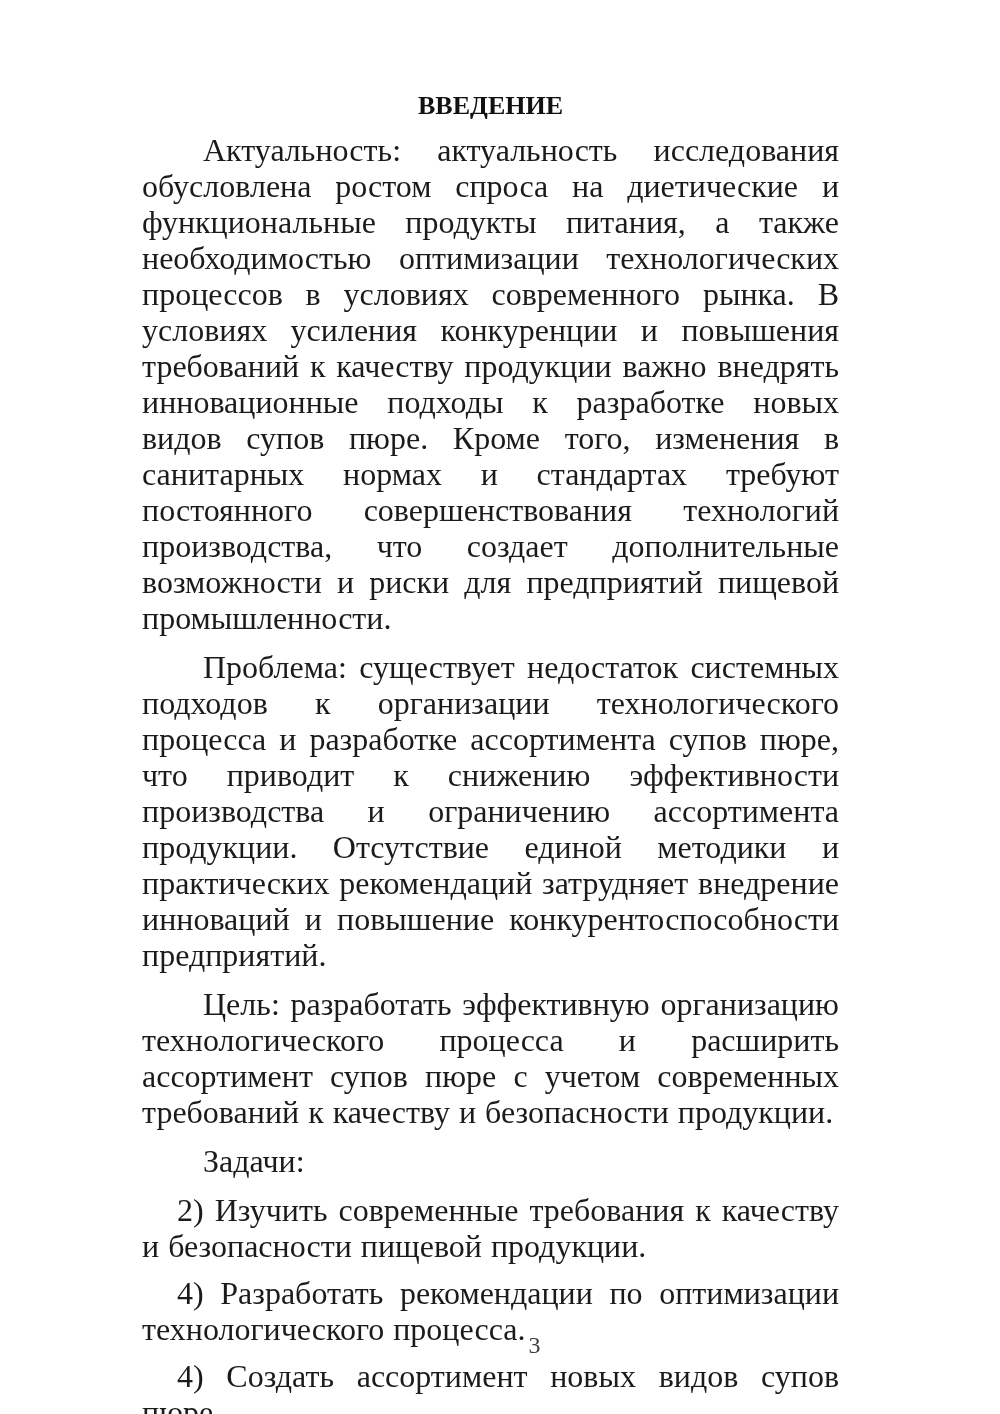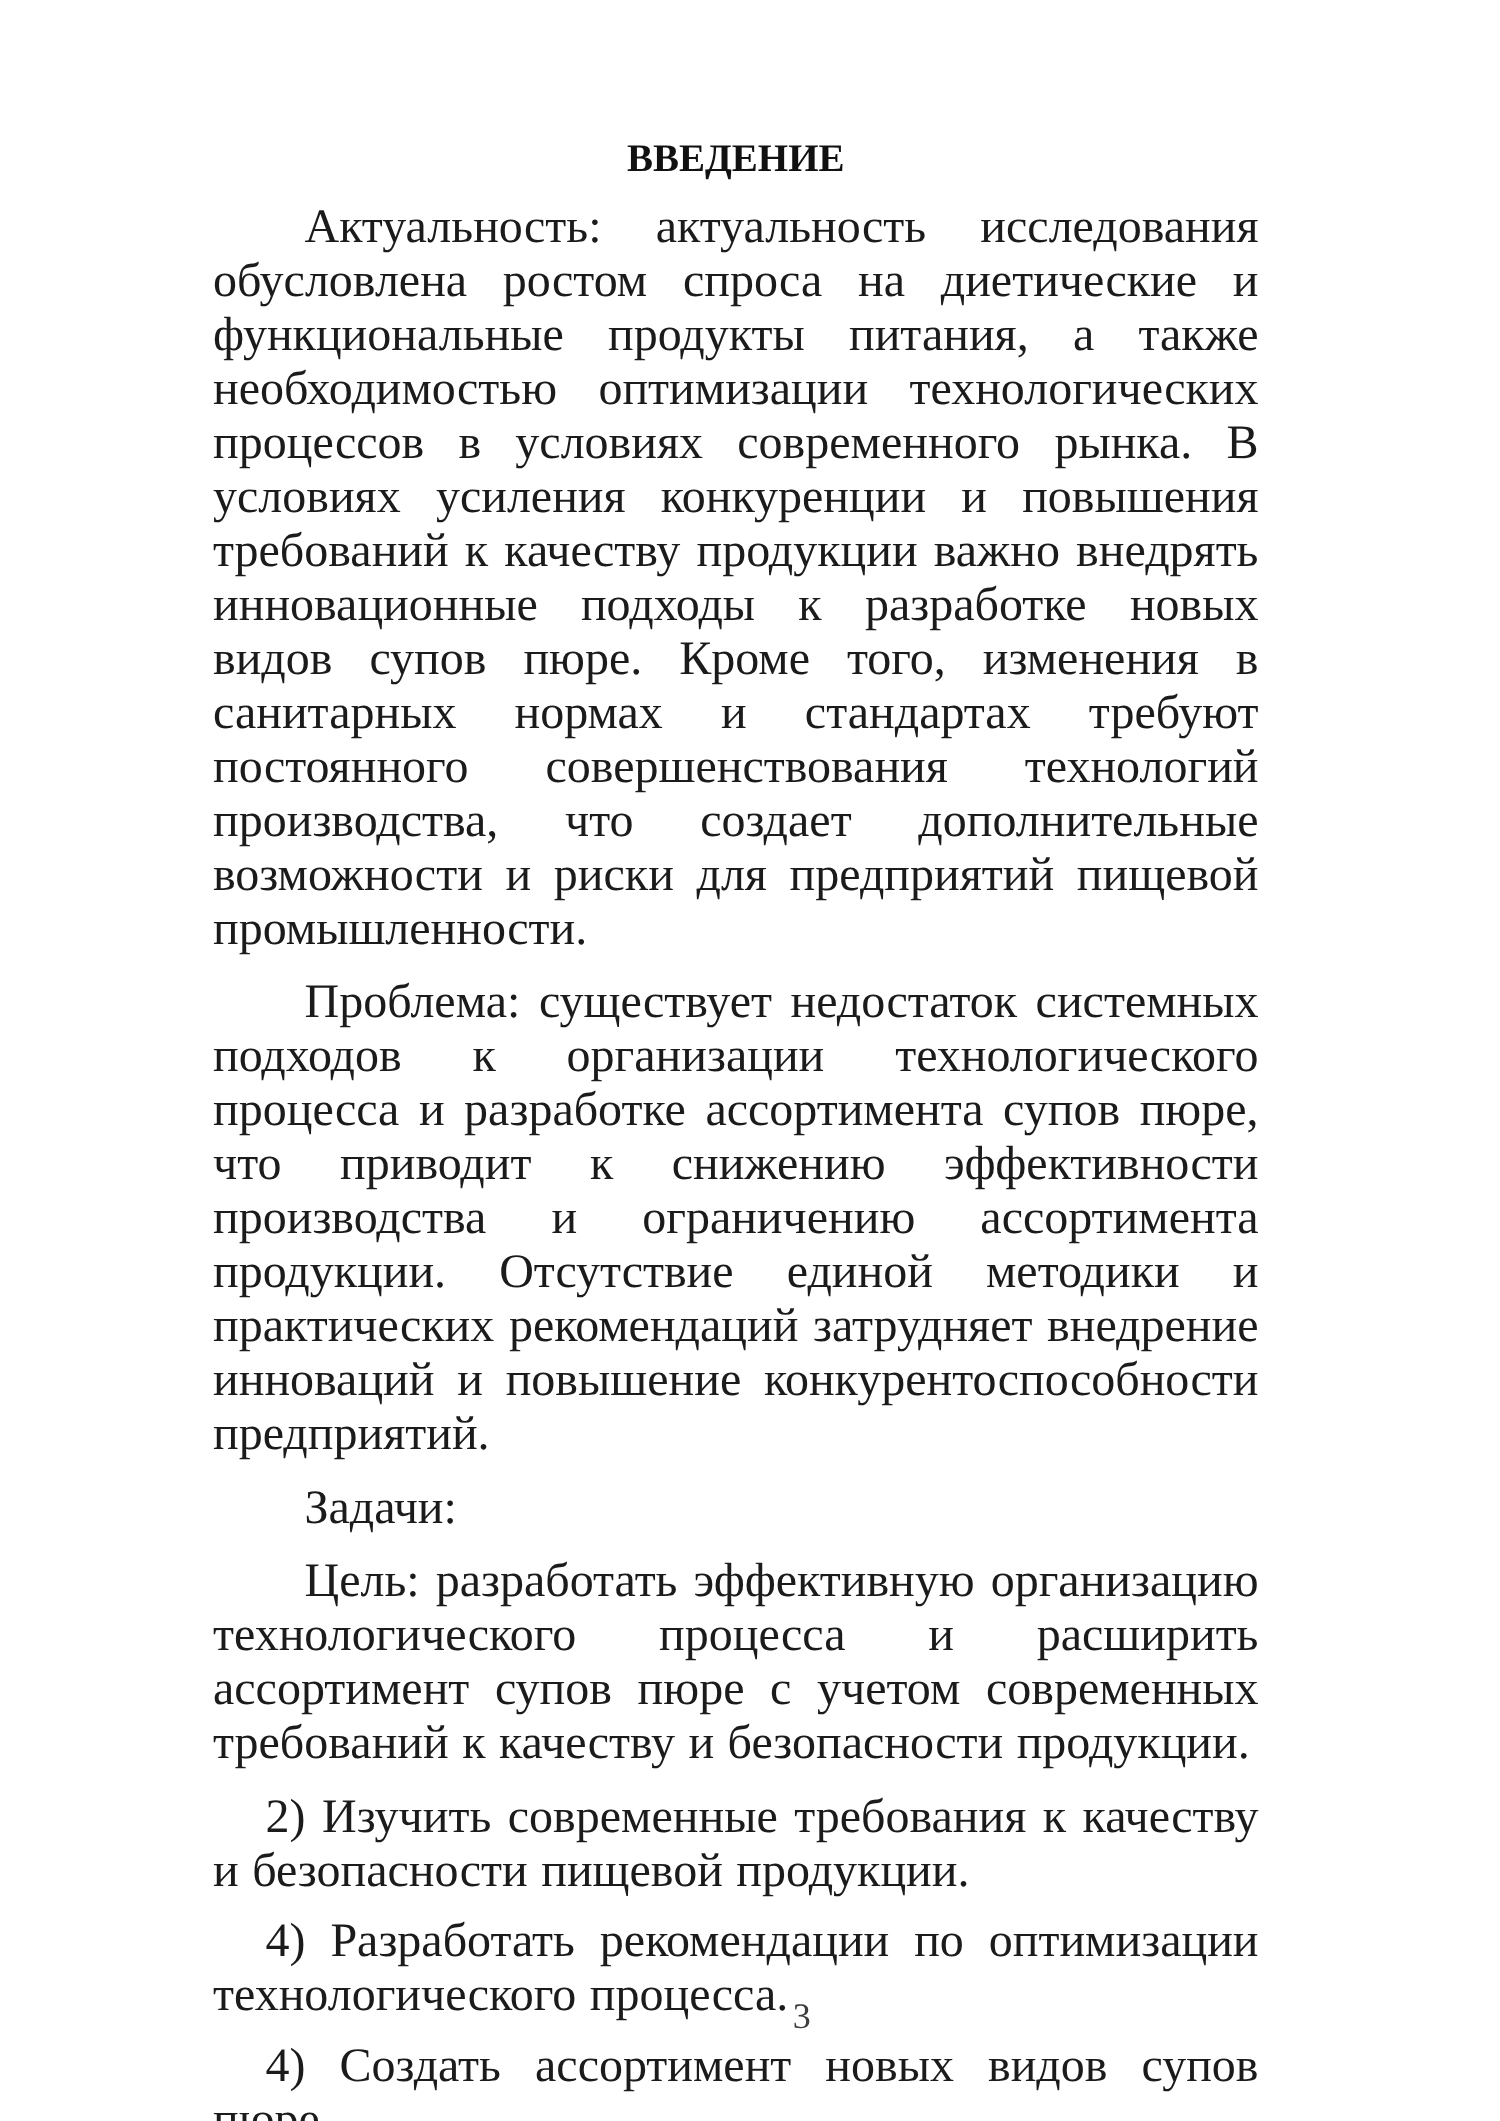"Задачи:" p.para { order: before "Цель: разработать эффективную" -> after "Цель: разработать эффективную" }
